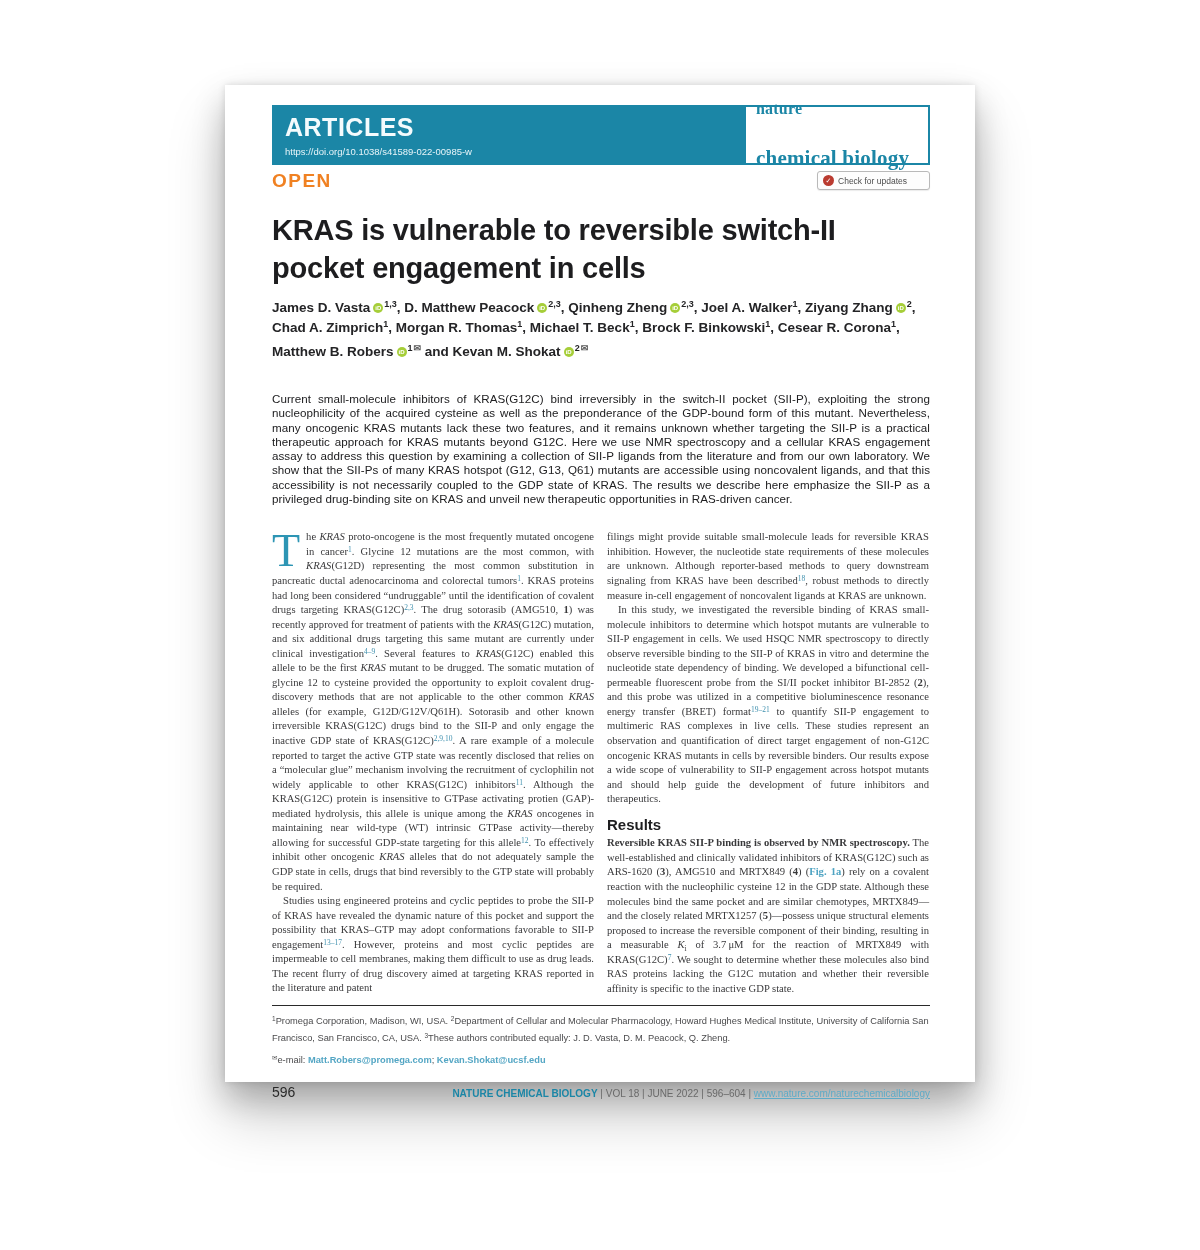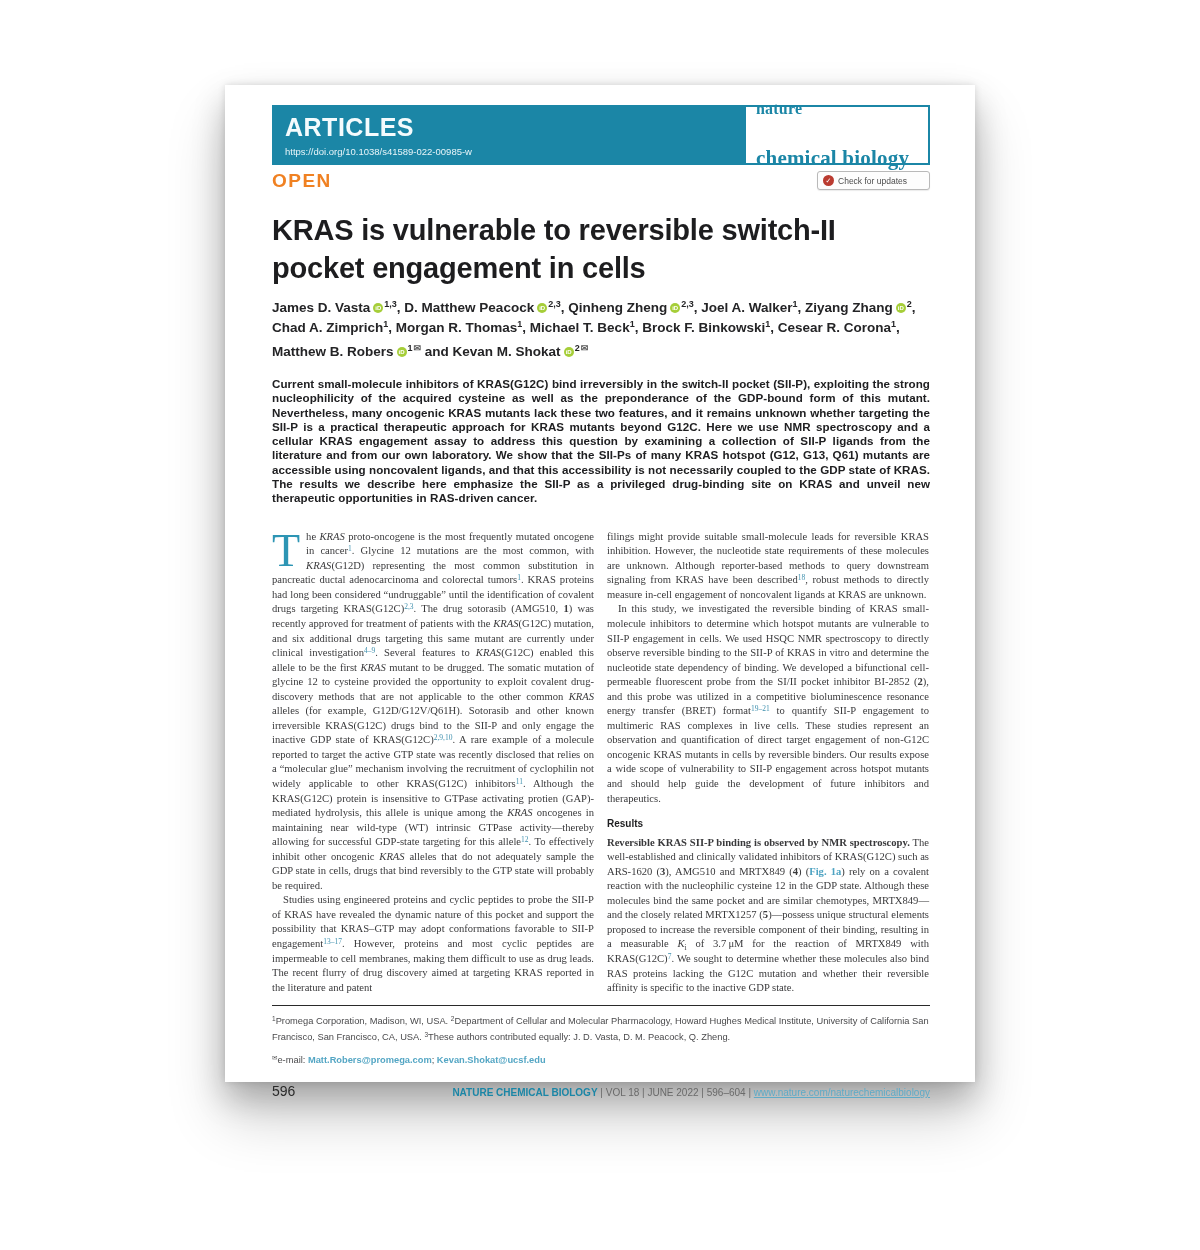"Current small-molecule inhibitors of" .abstract { font-weight: bold -> normal; margin-top: 15px -> 30px }
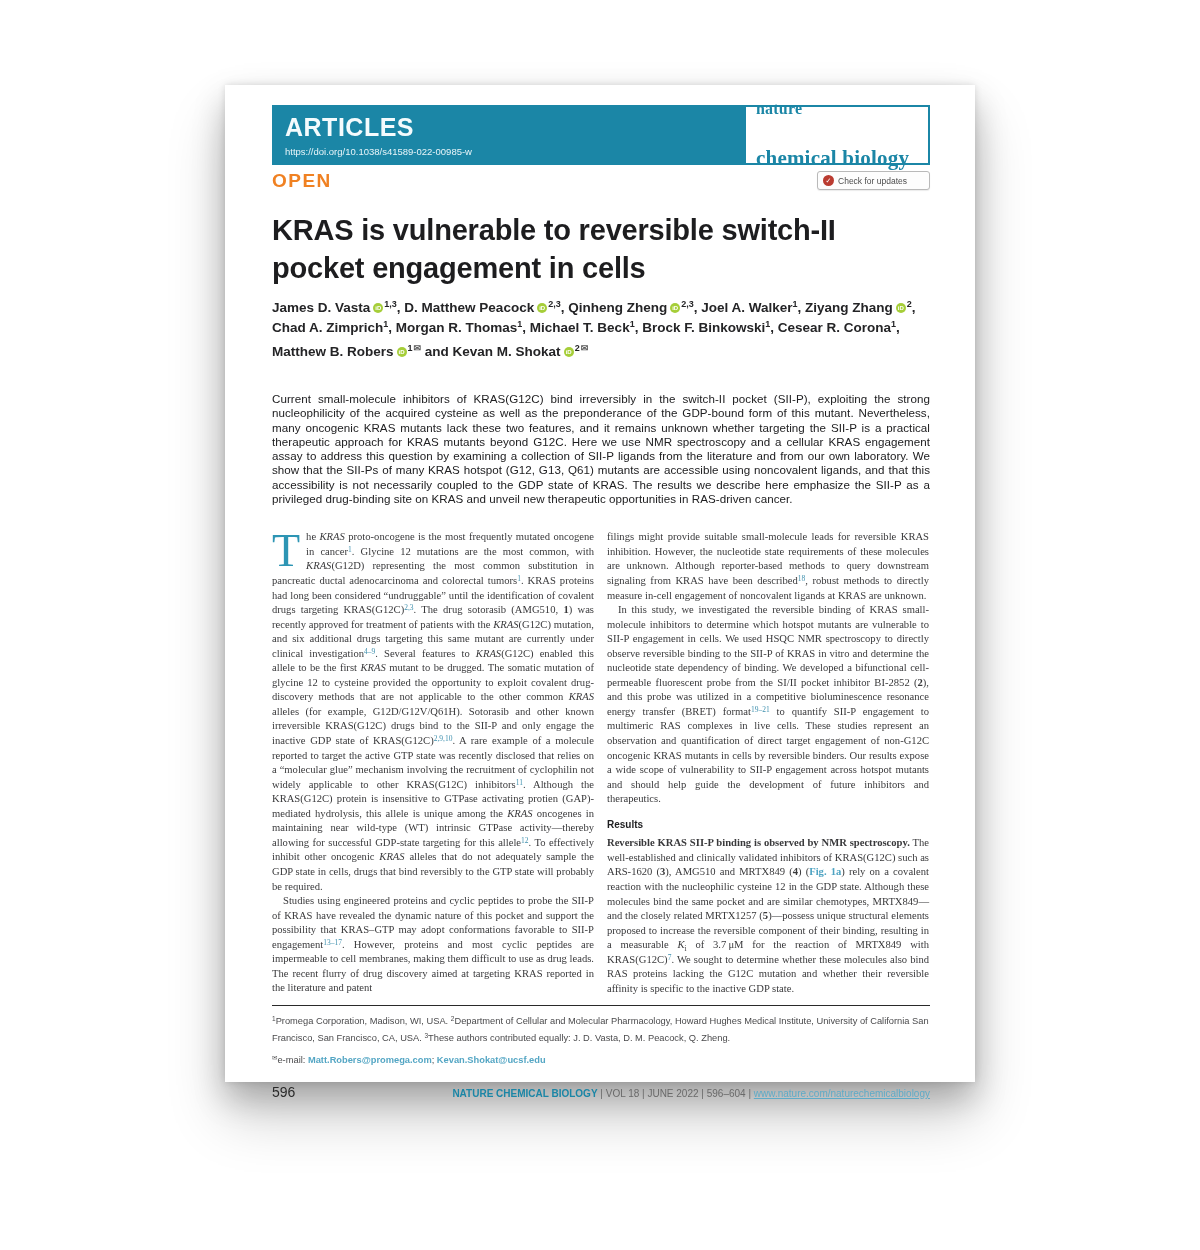"Results" .results-head { font-size: 10px -> 15px }
